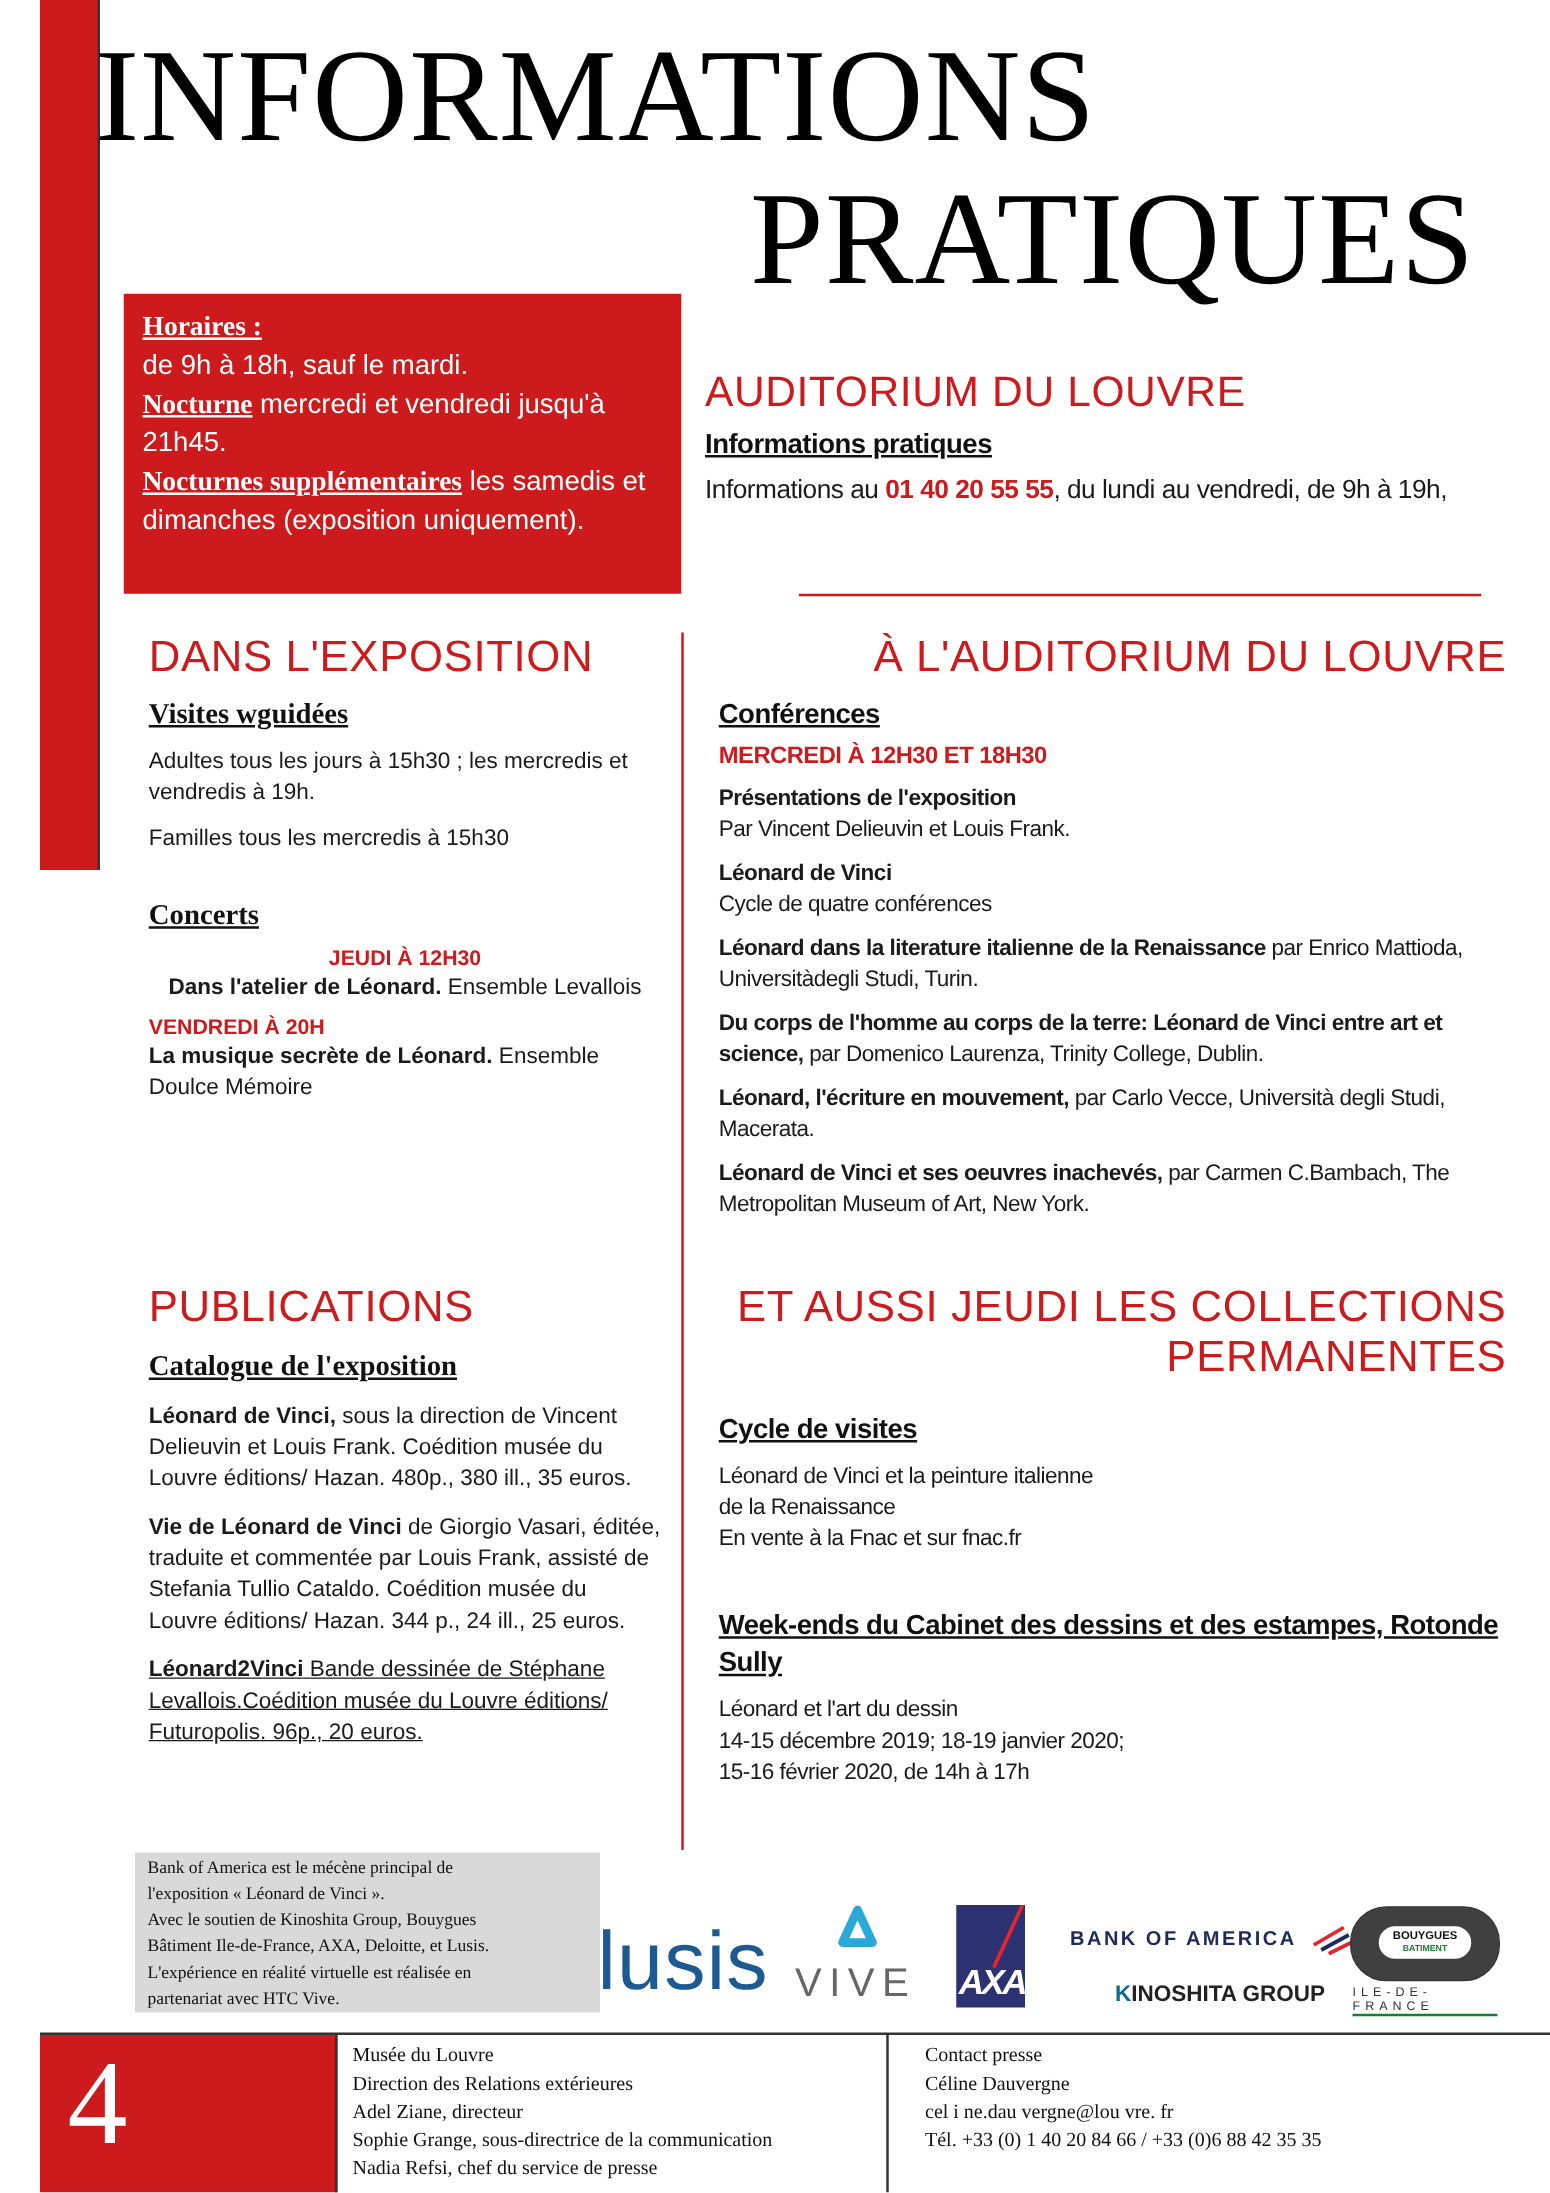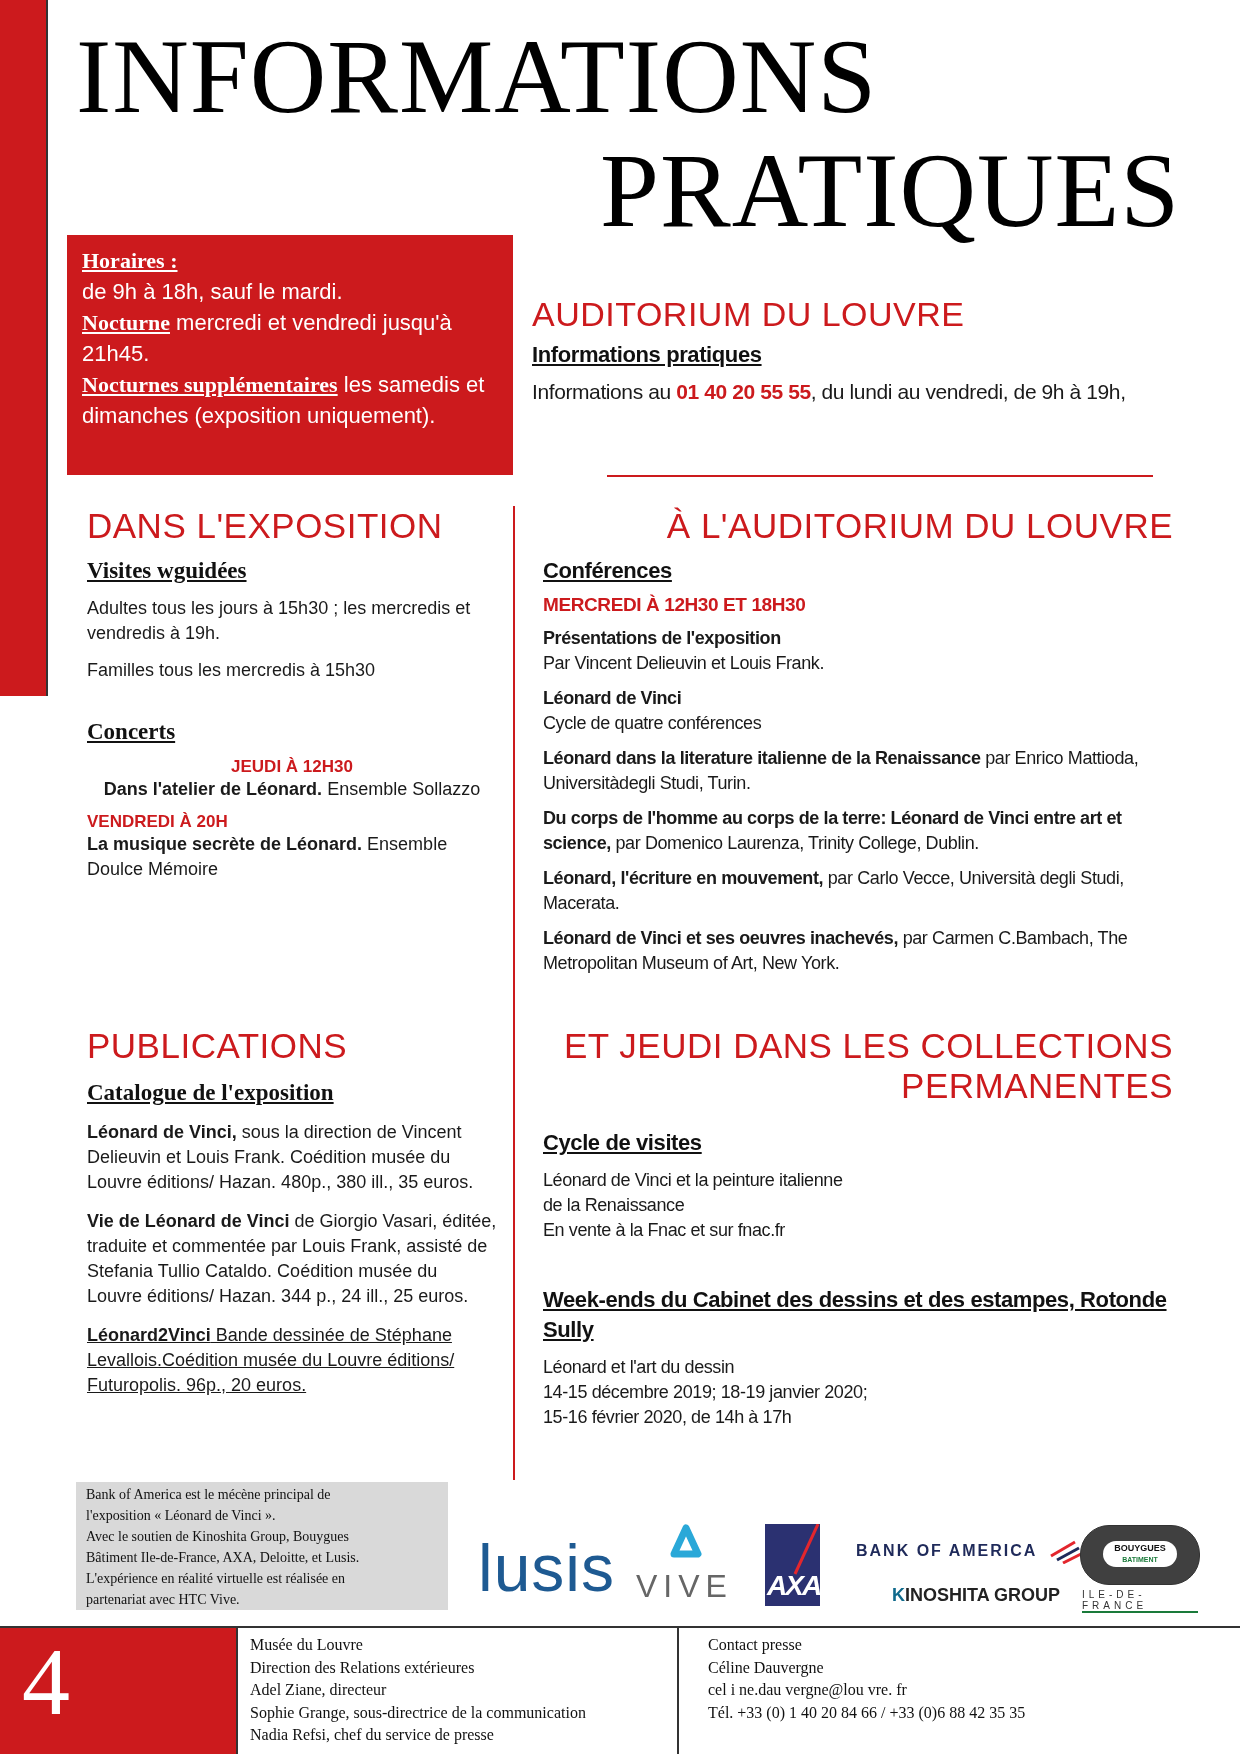"Horaires :" .abs { margin-left: none -> 32px }
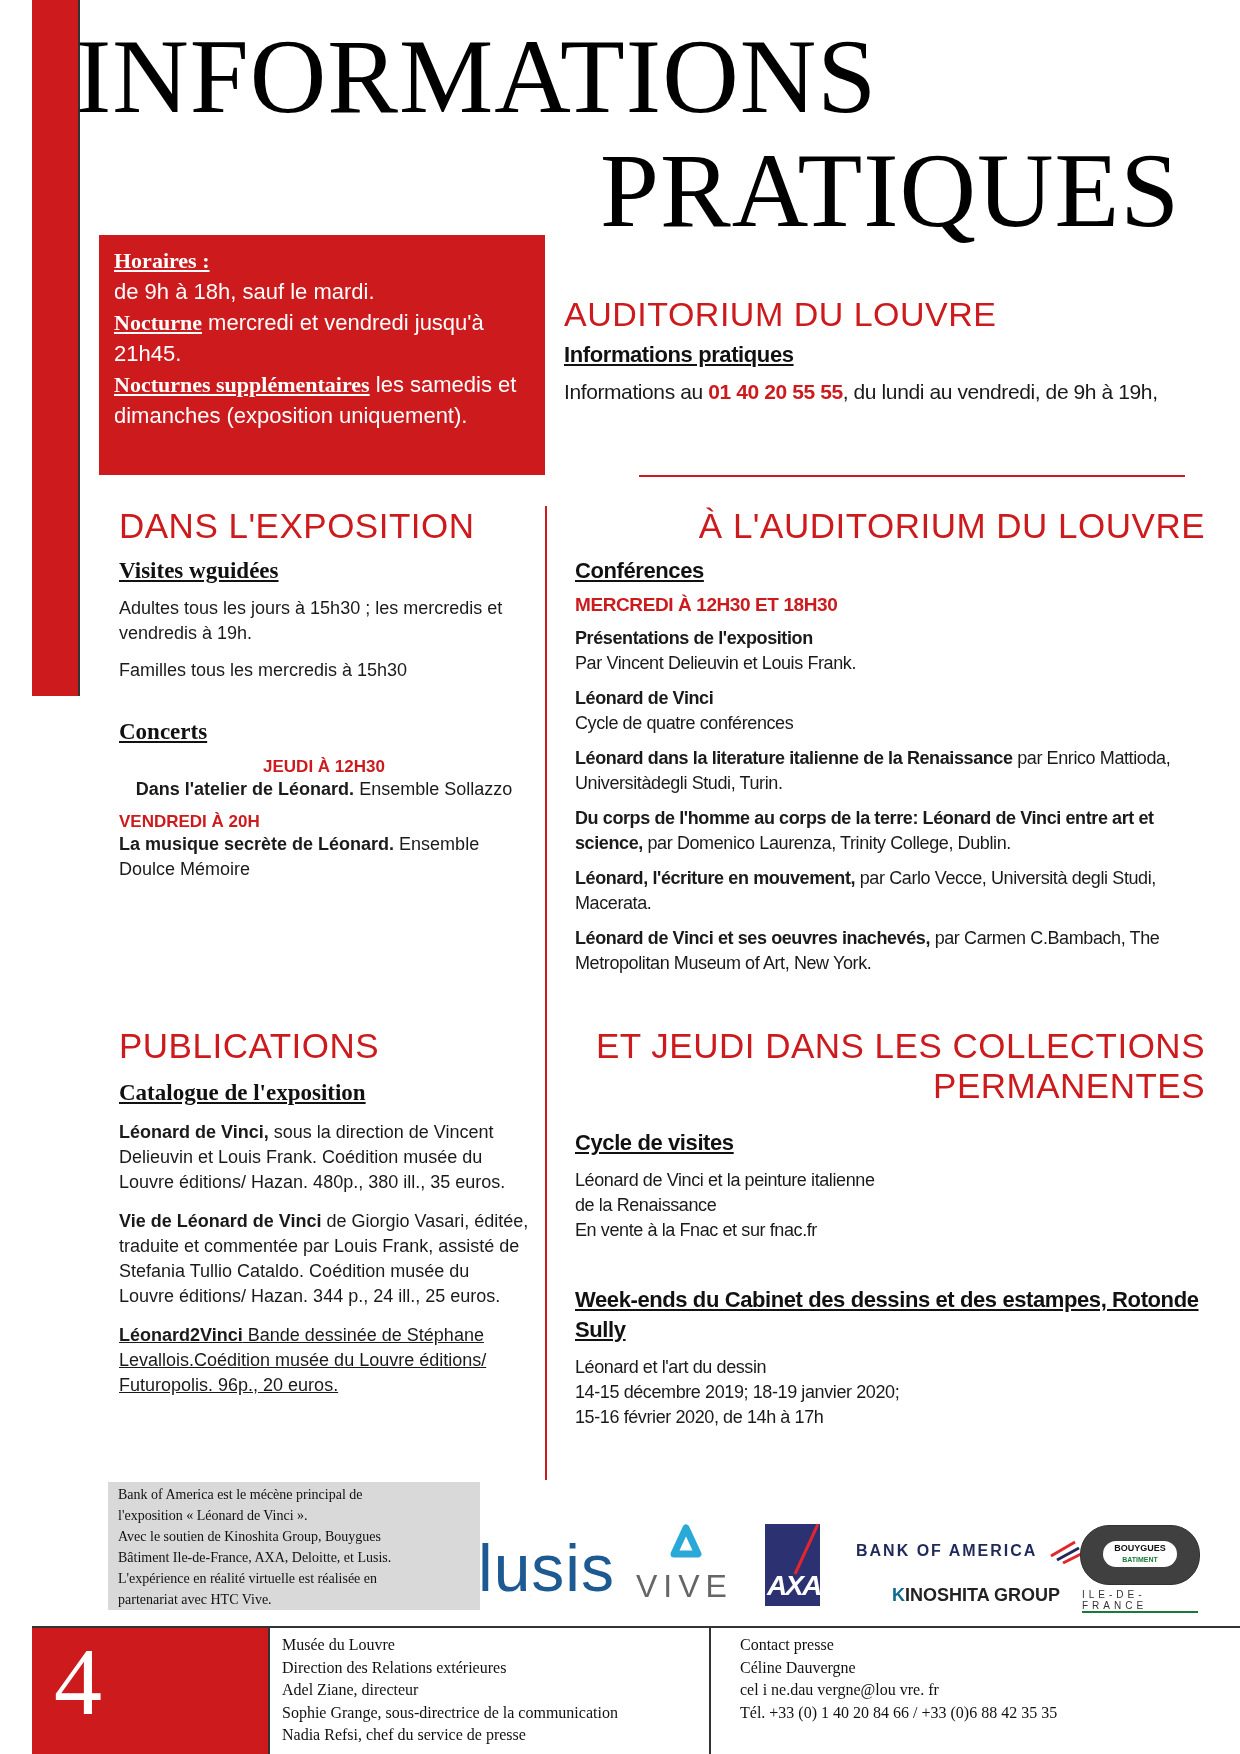"Ensemble Sollazzo" span { text: Sollazzo -> Levallois }
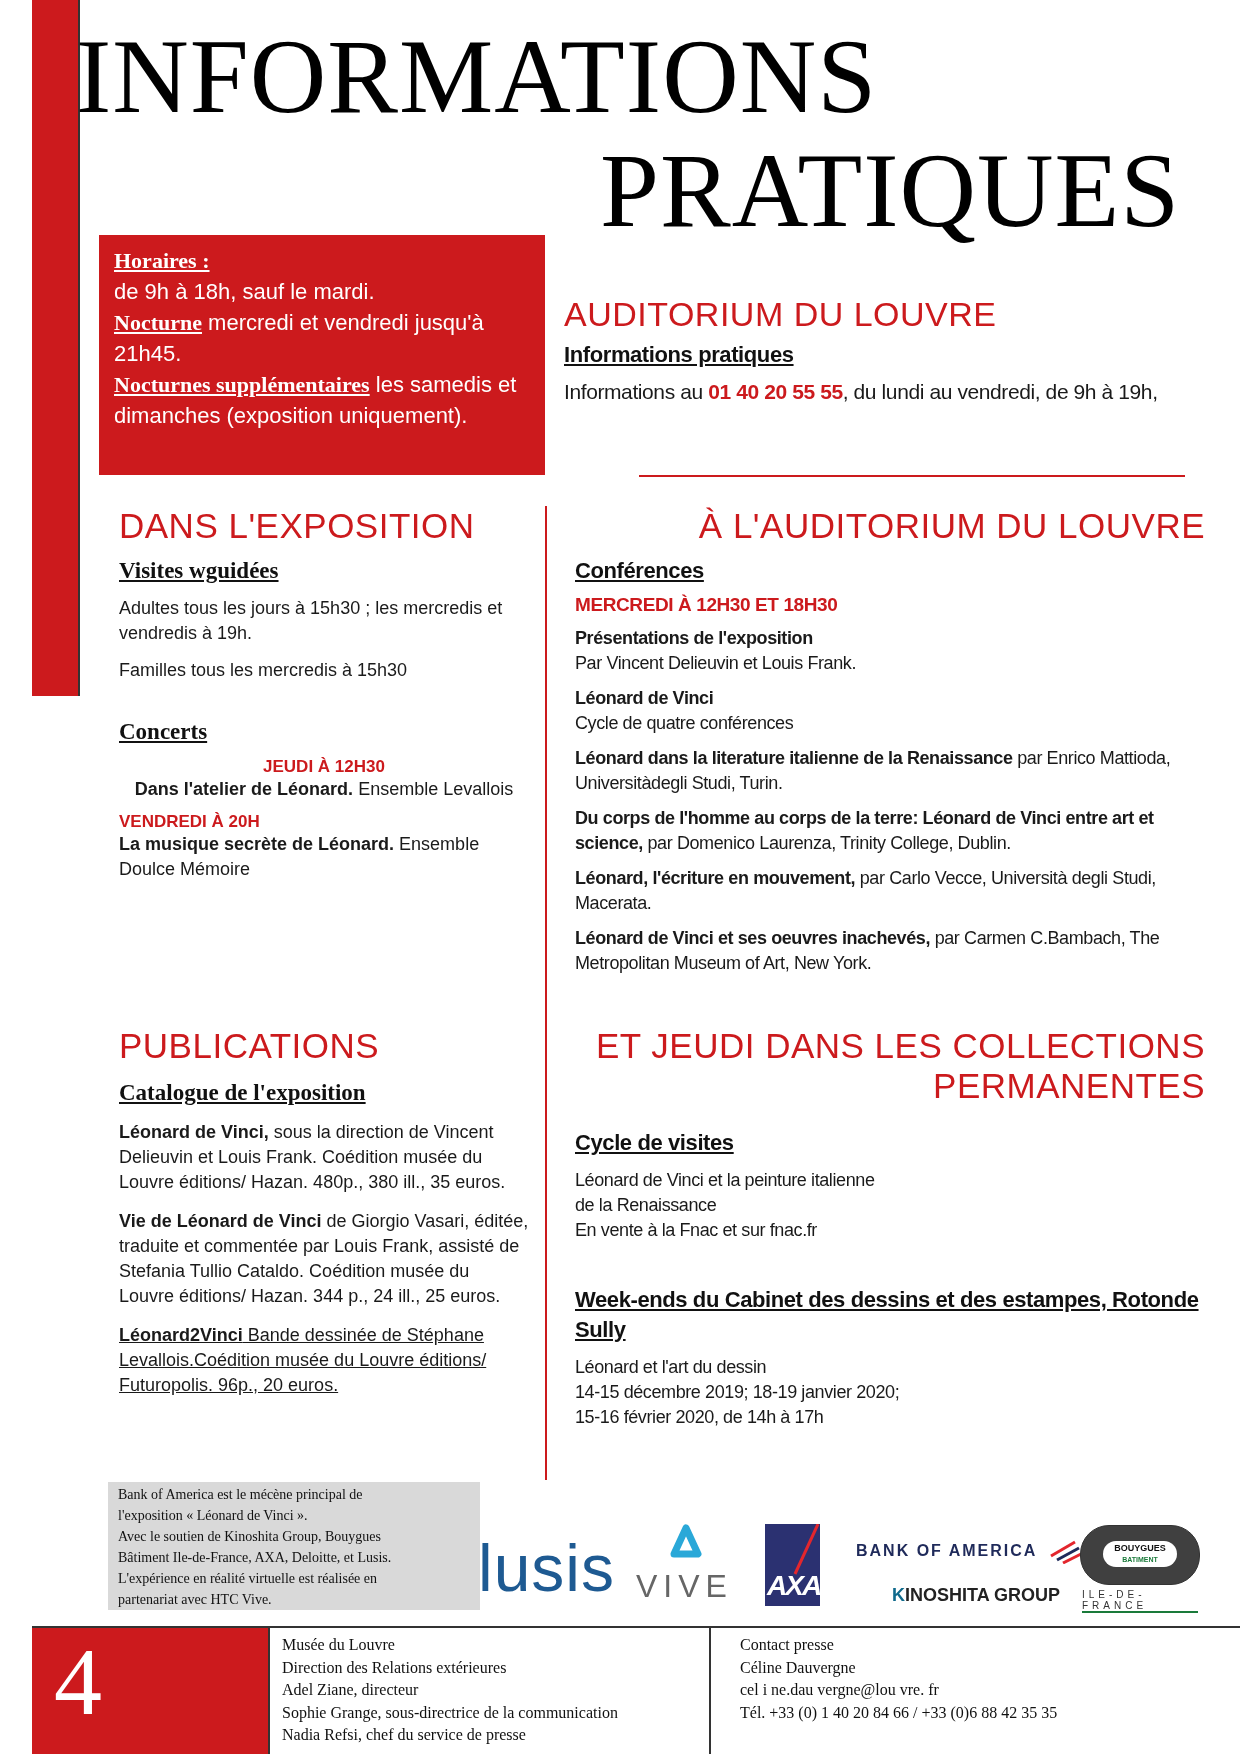"ET JEUDI DANS LES COLLECTIONS" h2.section-h { text: JEUDI DANS -> AUSSI JEUDI }
